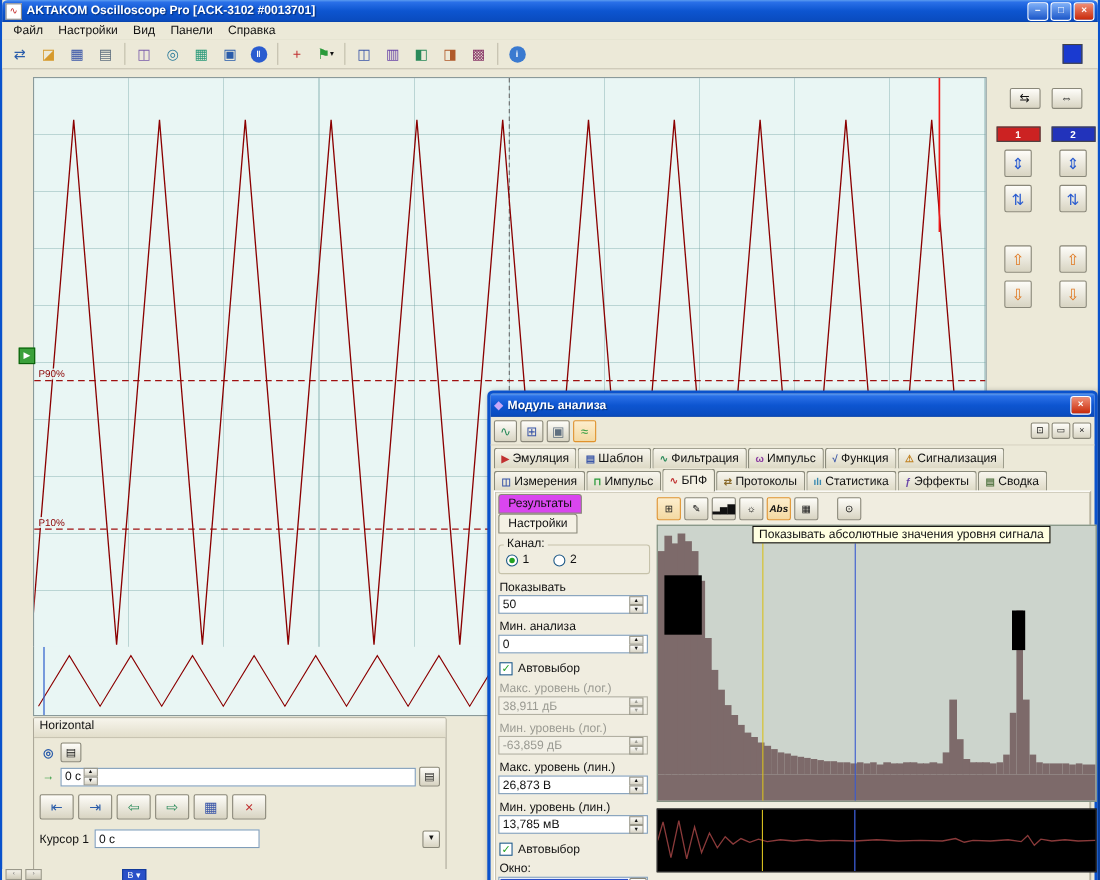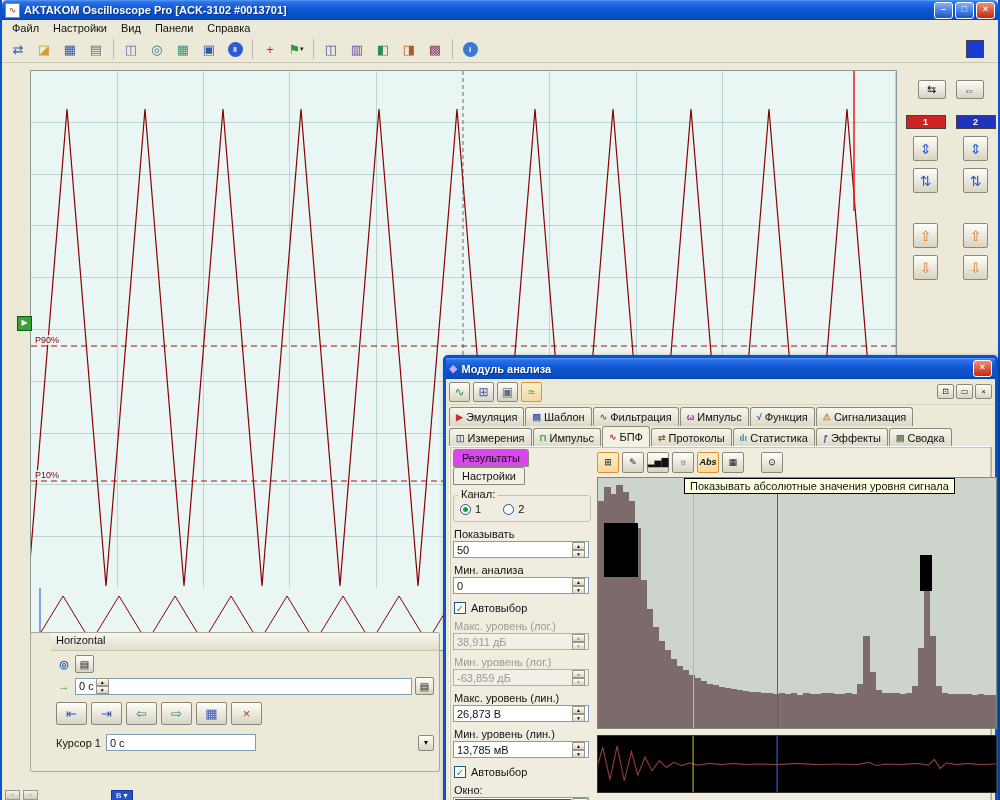"Horizontal" .hpanel { padding-left: 20px -> none; top: 632px -> 652px; width: 410px -> 376px }
